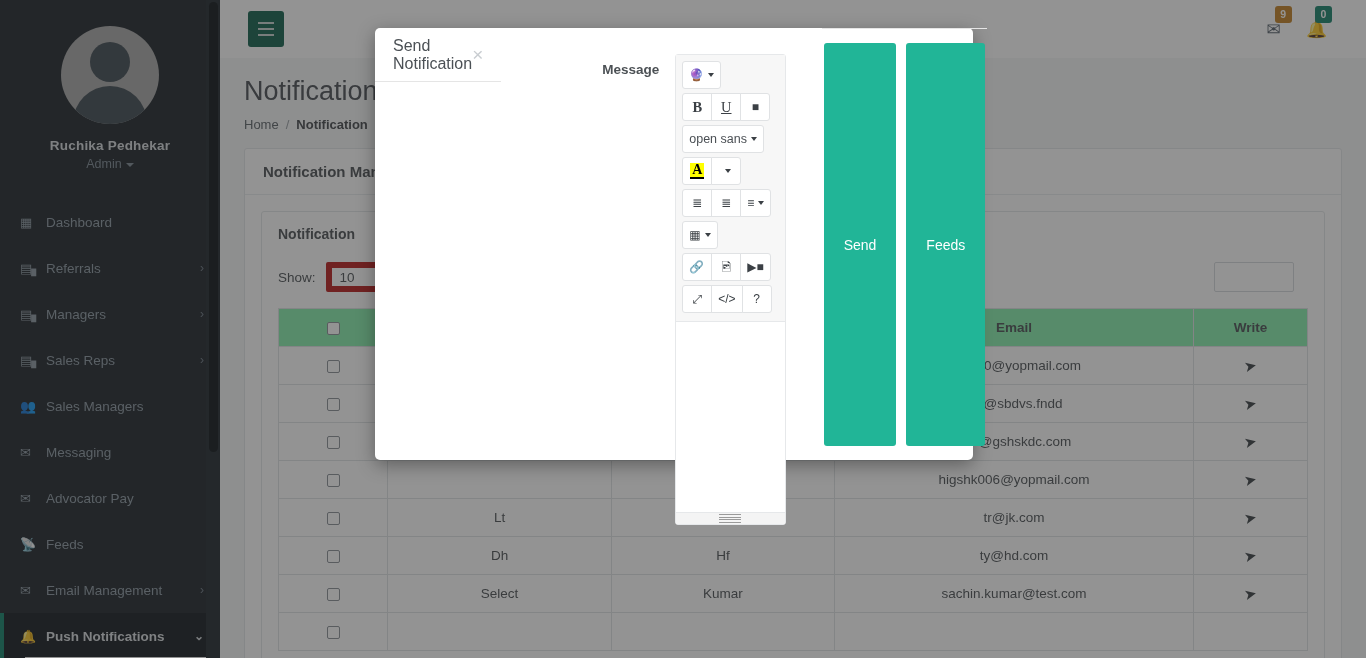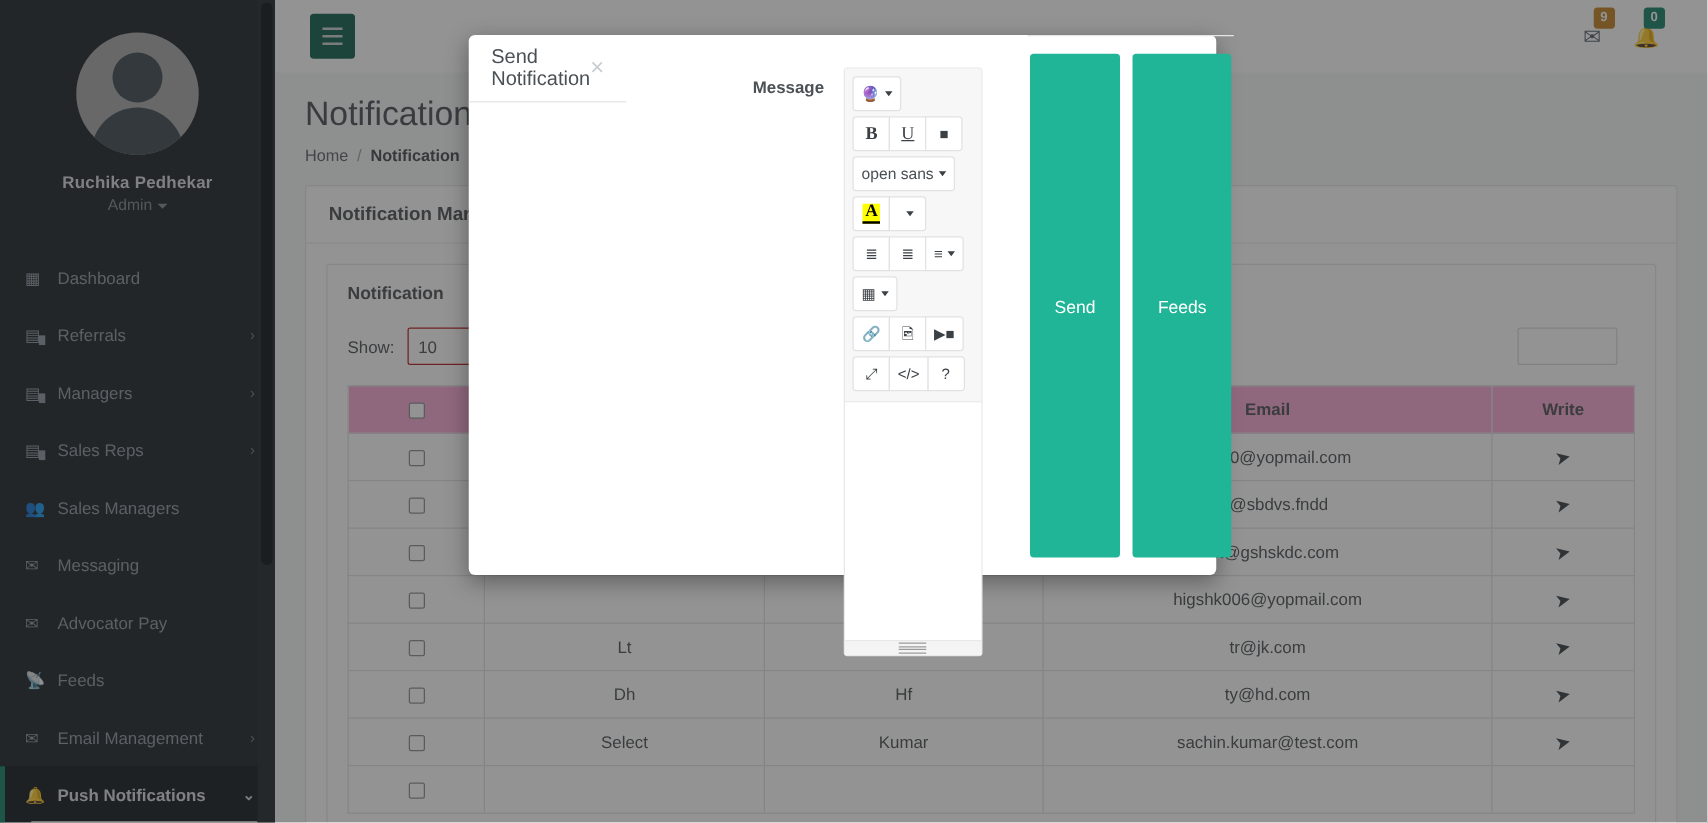"10" .show-select { border: 1px solid #b91c1c -> 6px solid #b91c1c }
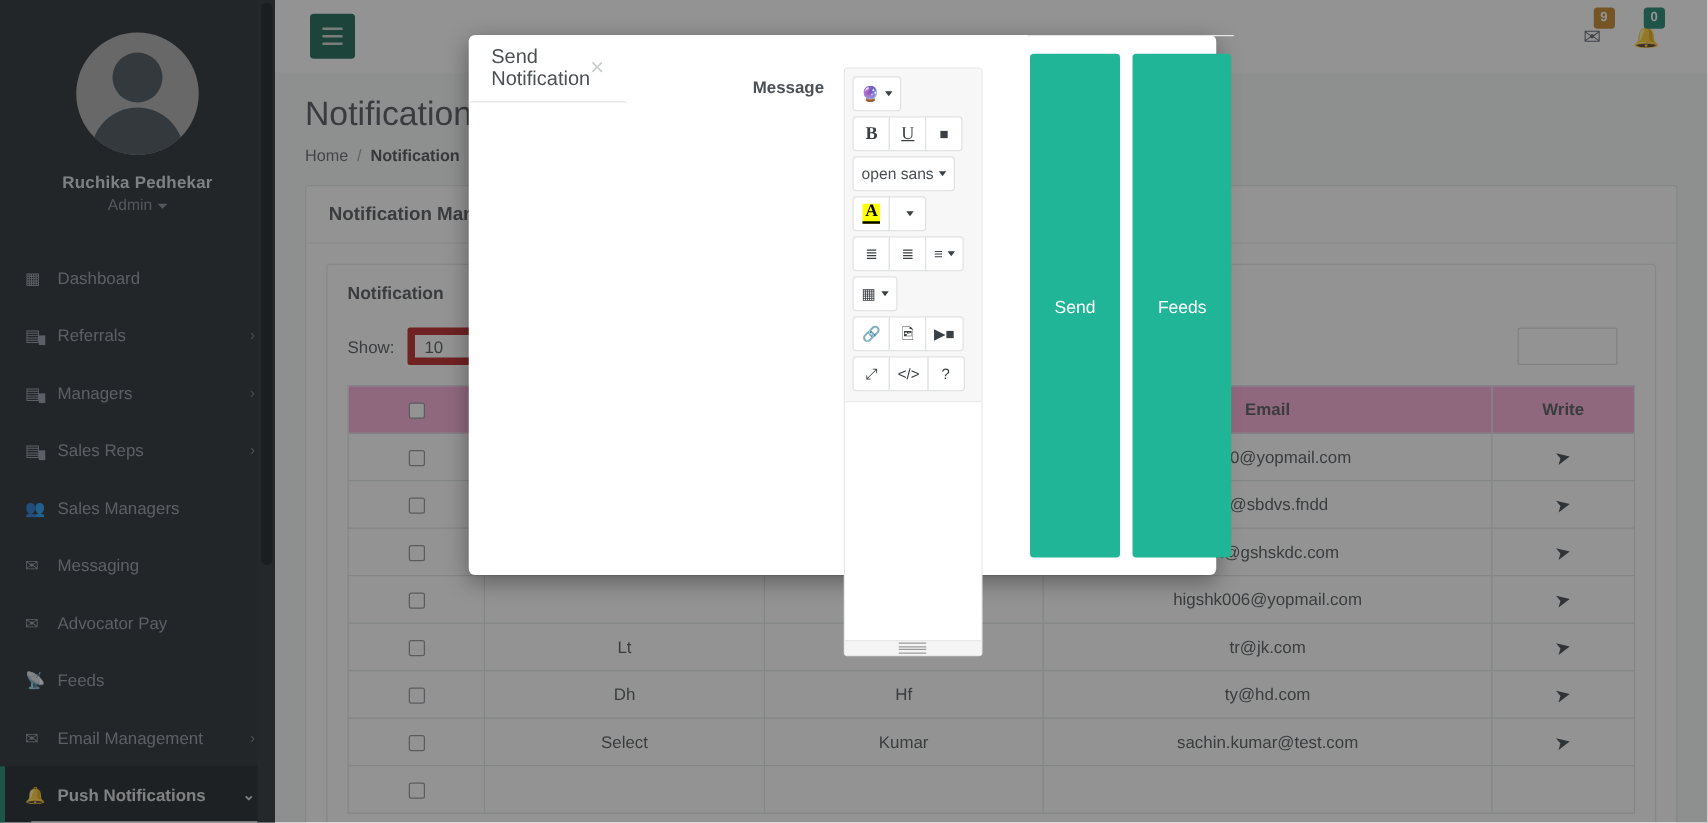"Email" table.data th { background: #f9a8d4 -> #86efac }
